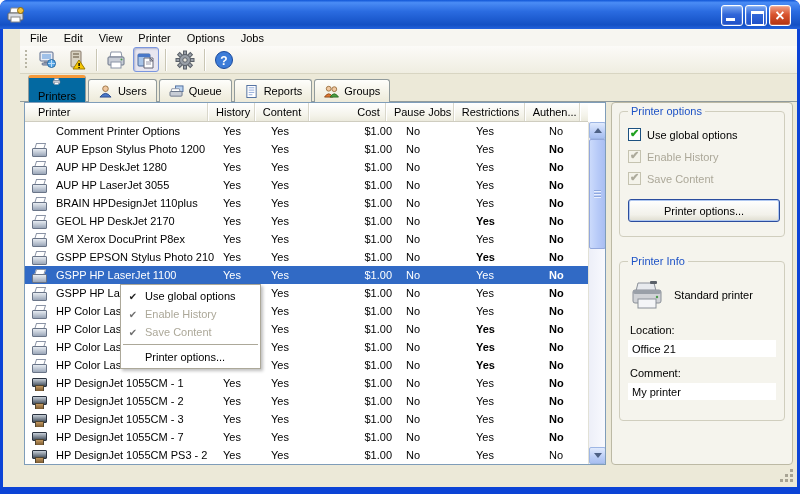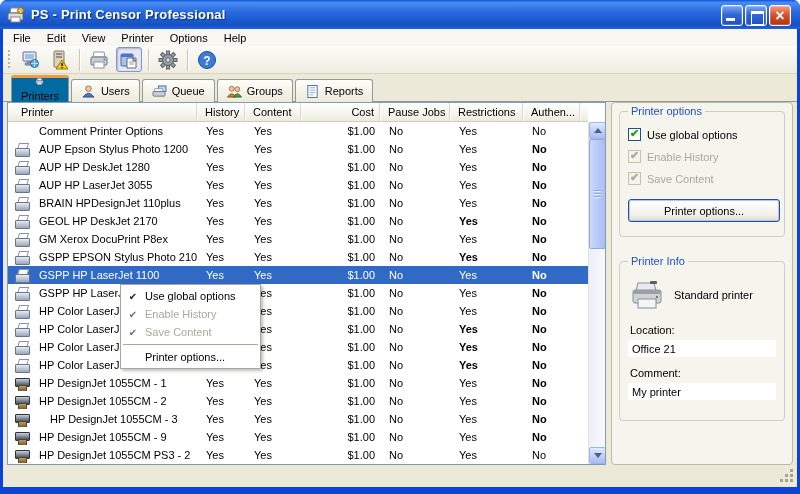"PS - Print Censor Professional" span.title-text { html: <span>PS - Print Censor Professional</span> -> none }
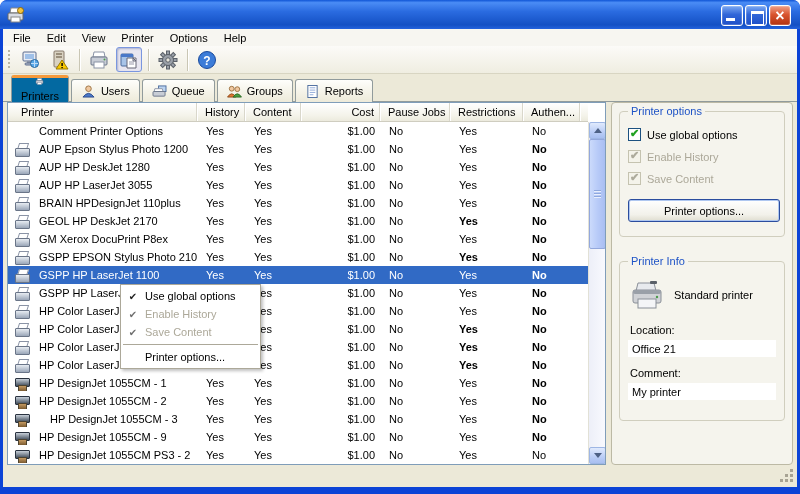"File" .body { padding-left: none -> 17px }
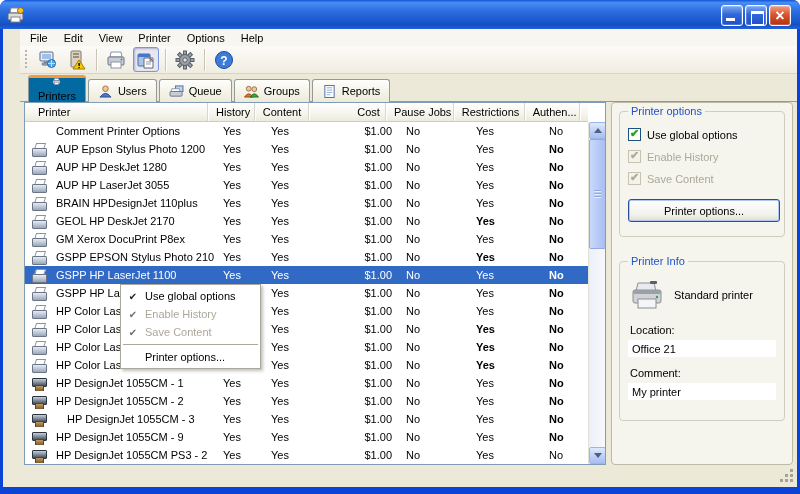"Help" span.menu-item { text: Help -> Jobs }
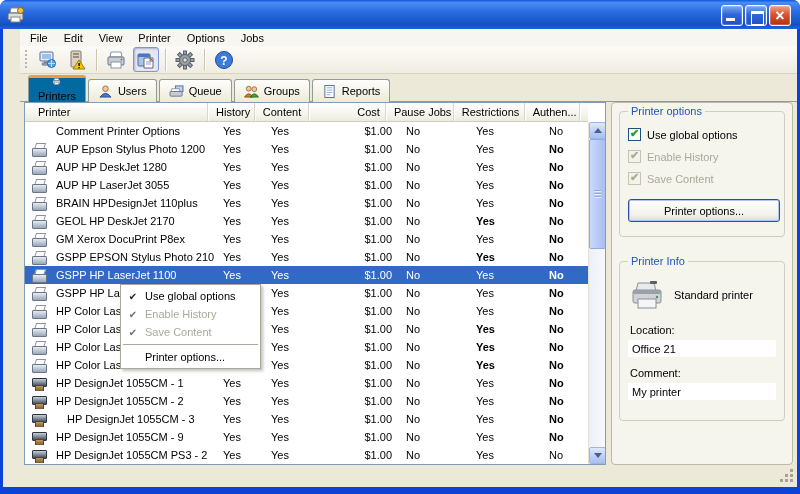"Groups" div.tab { order: before "Reports" -> after "Reports" }
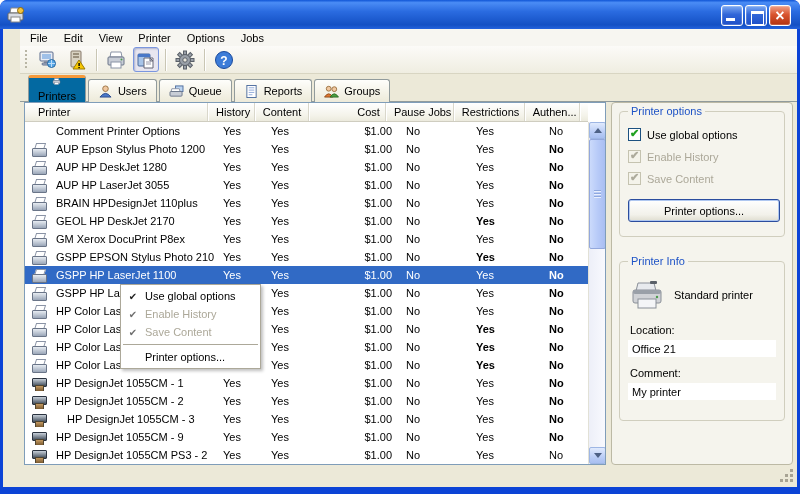"HP DesignJet 1055CM - 3" div.c { gap: 11px -> none }
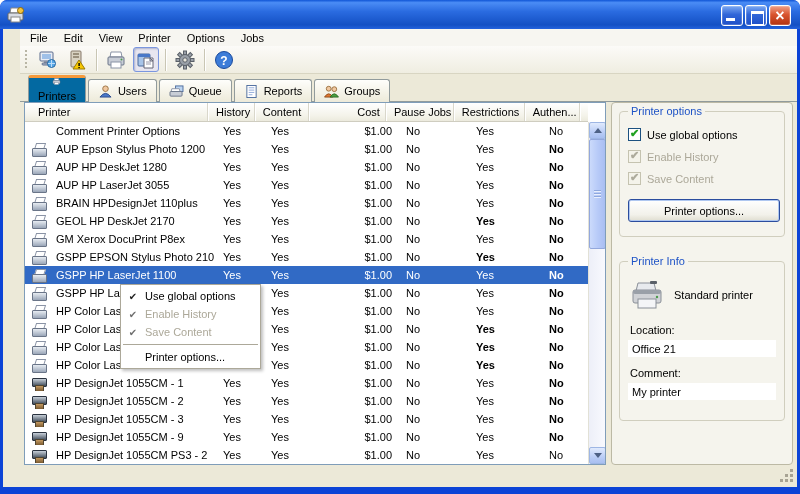"HP DesignJet 1055CM - 9" span.pname { text: 9 -> 7 }
